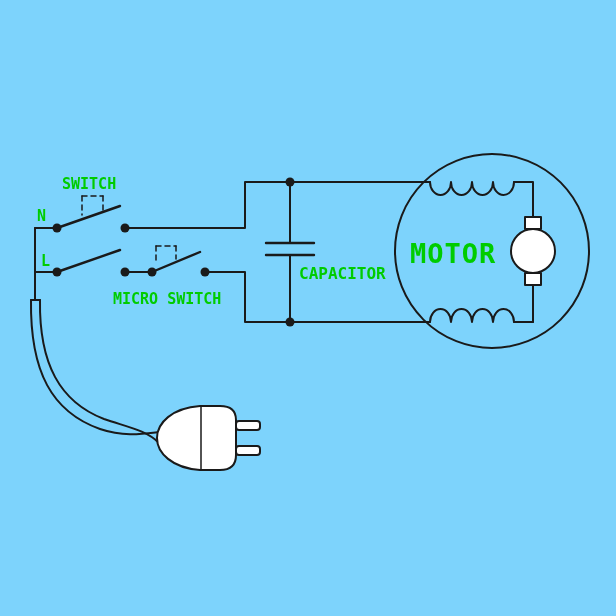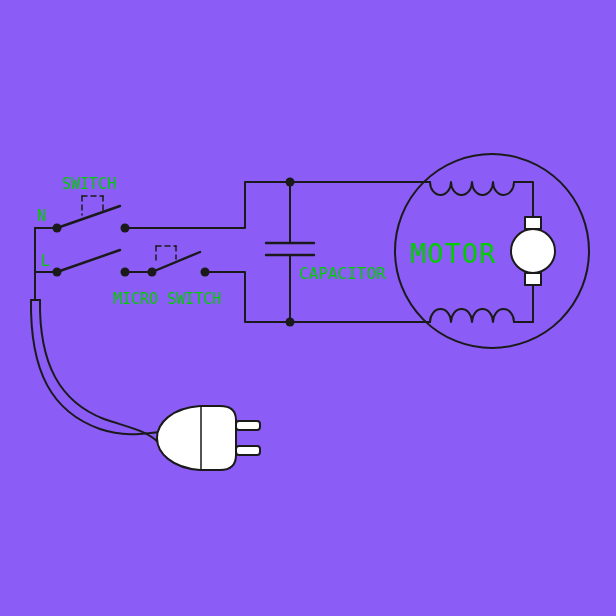"SWITCH" .stage { background: #8b5cf6 -> #7dd3fc; font-weight: none -> bold }
